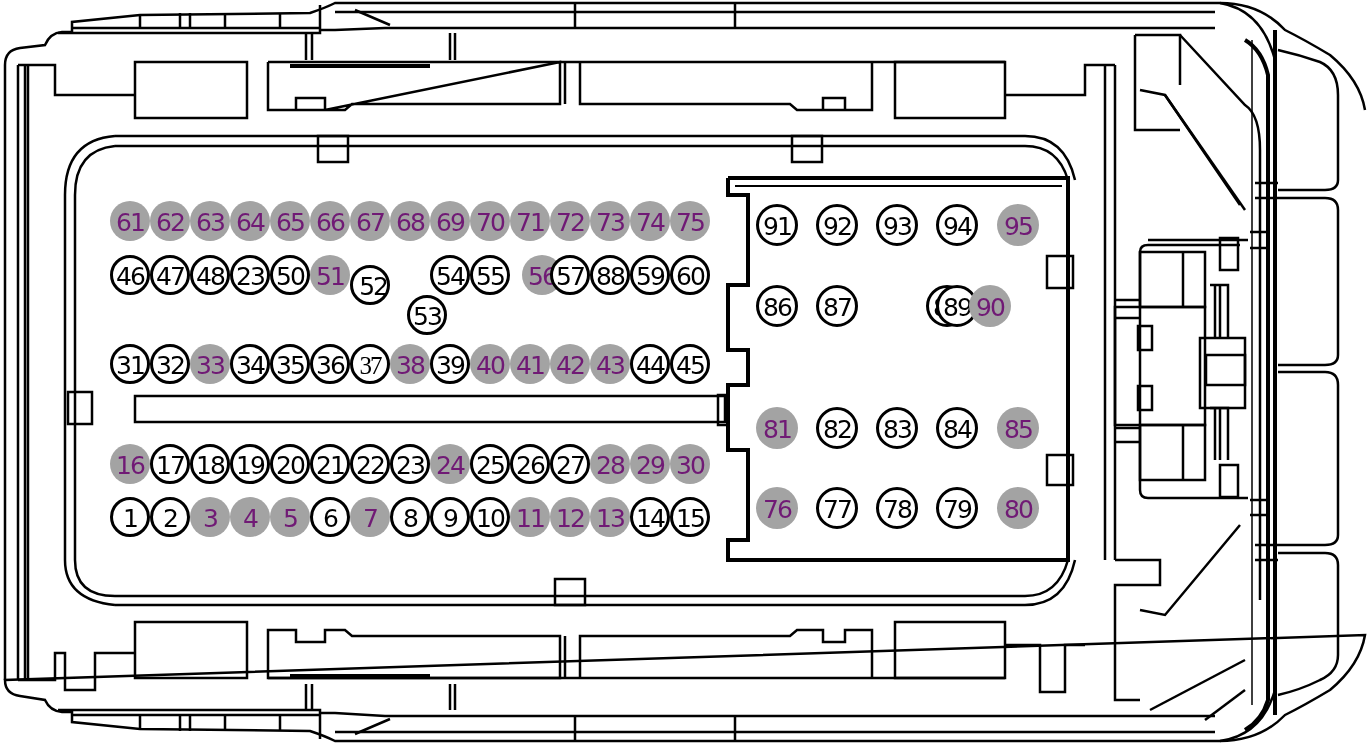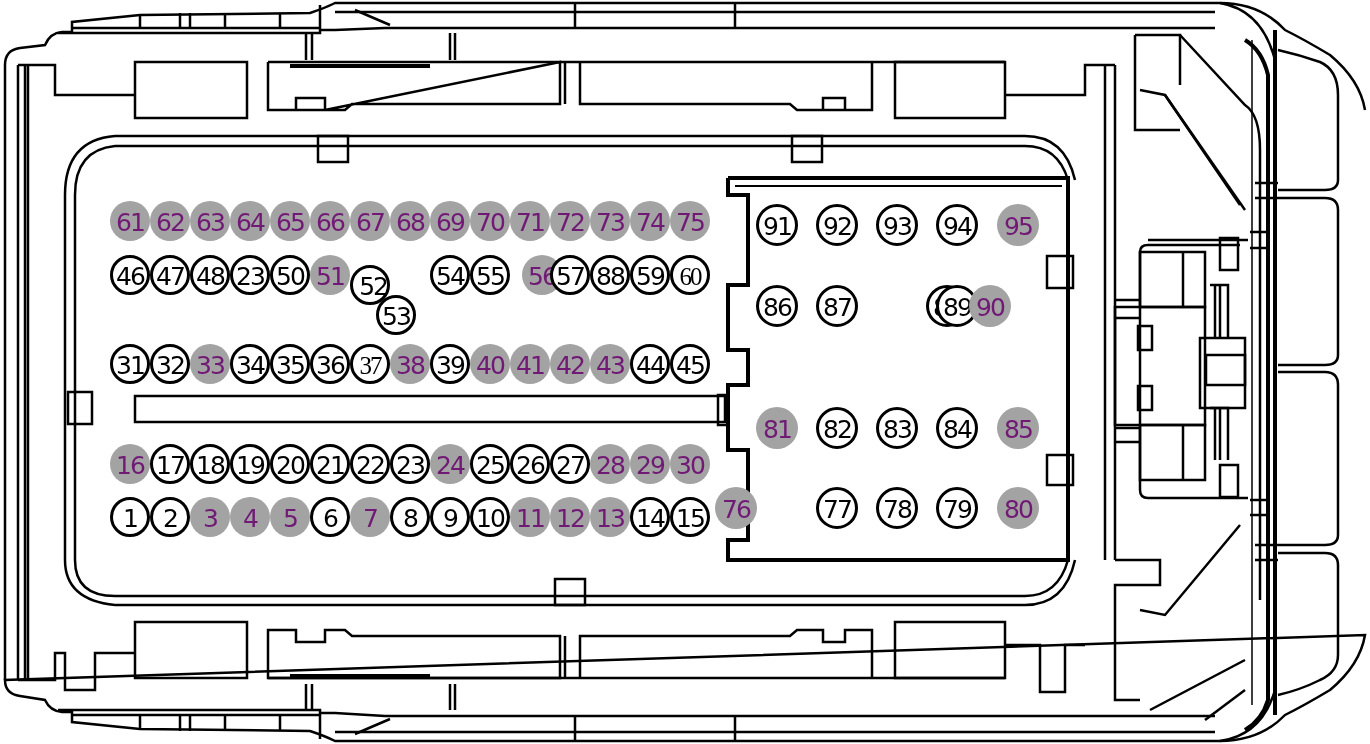"60" div.pin { font-family: Liberation Serif, serif -> none }
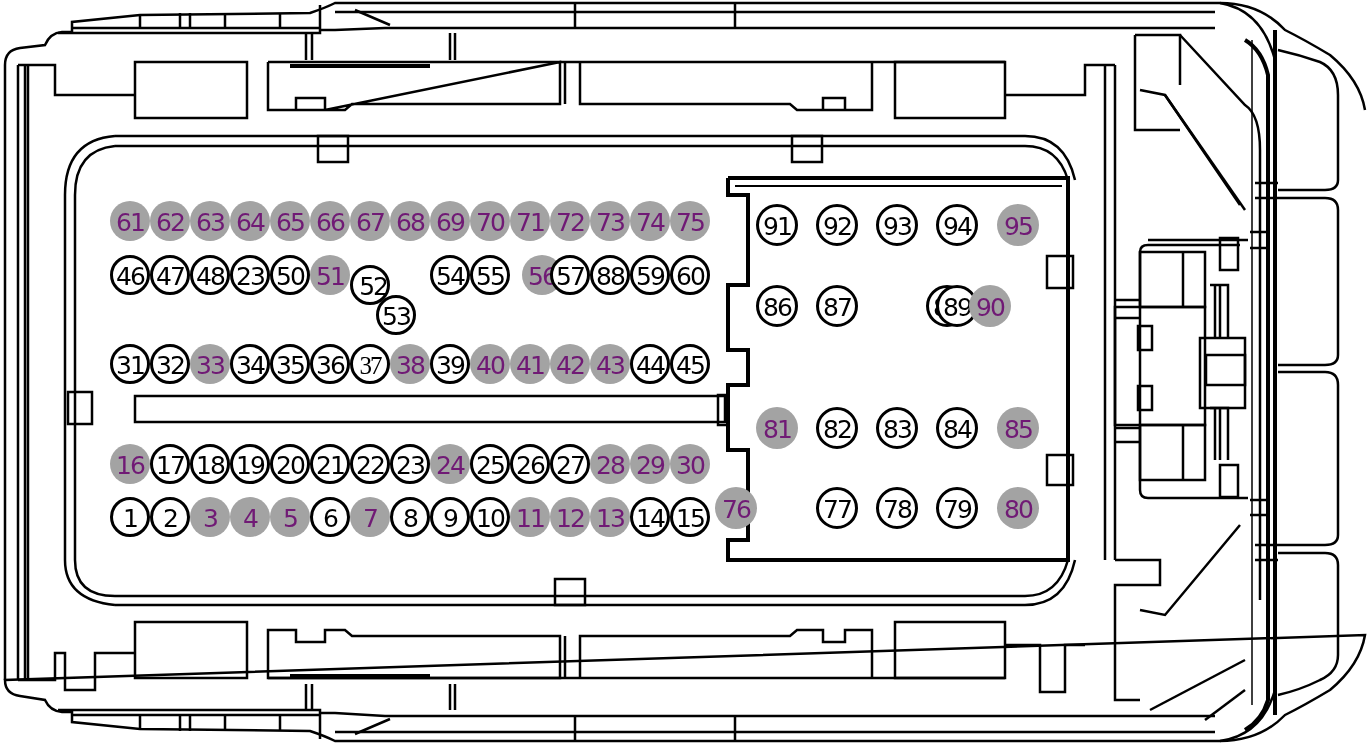"53" div.pin { left: 396px -> 427px }
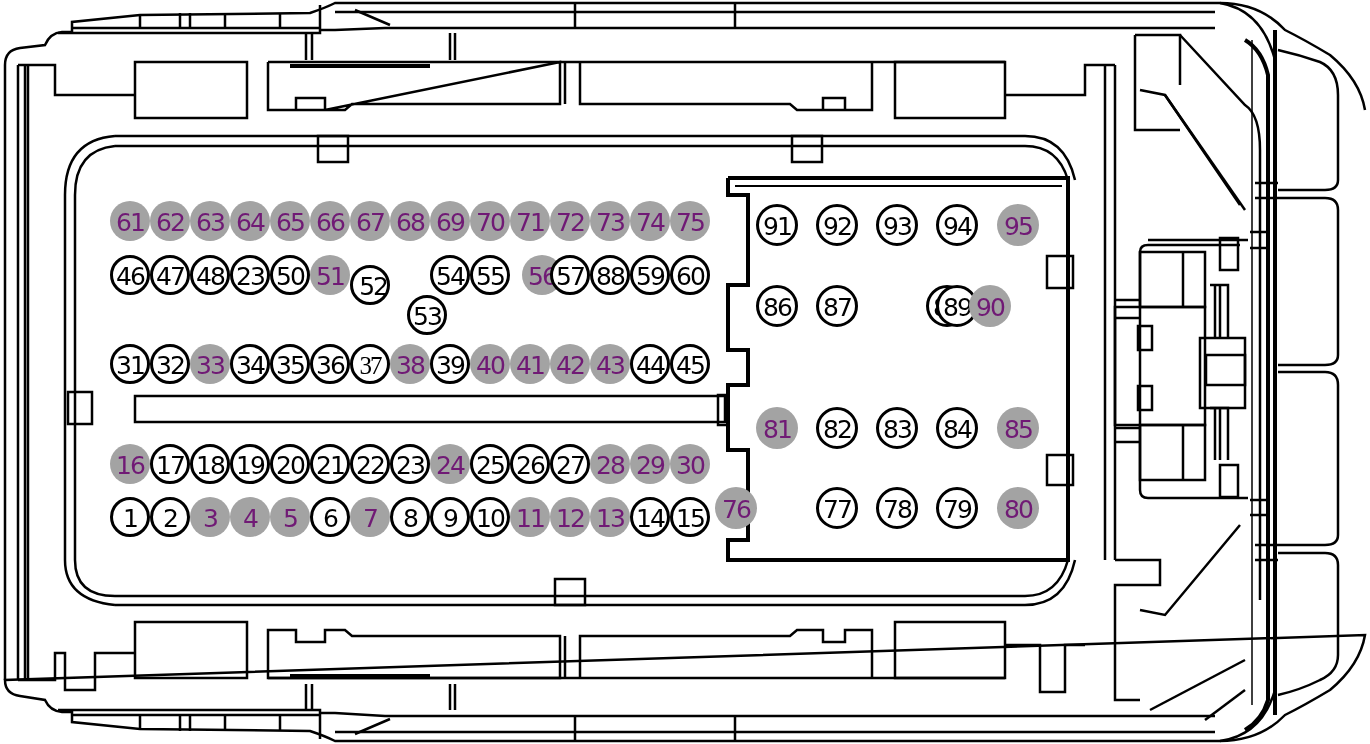"76" div.pin { left: 736px -> 777px }
